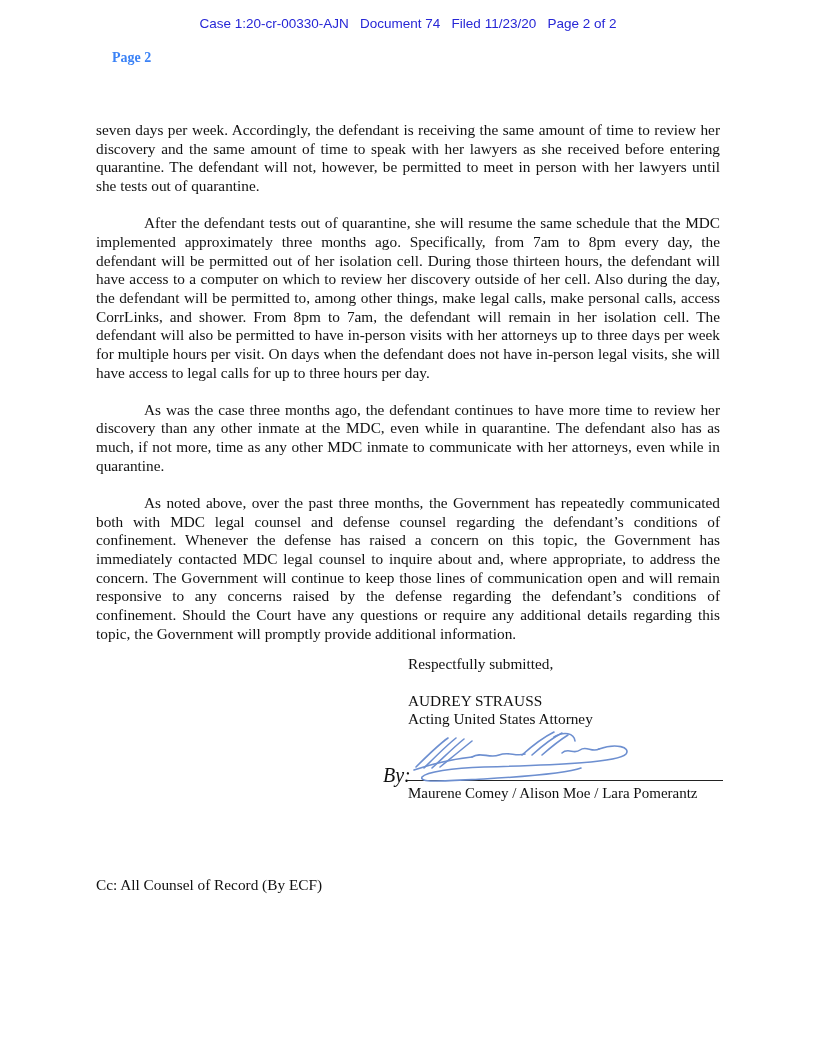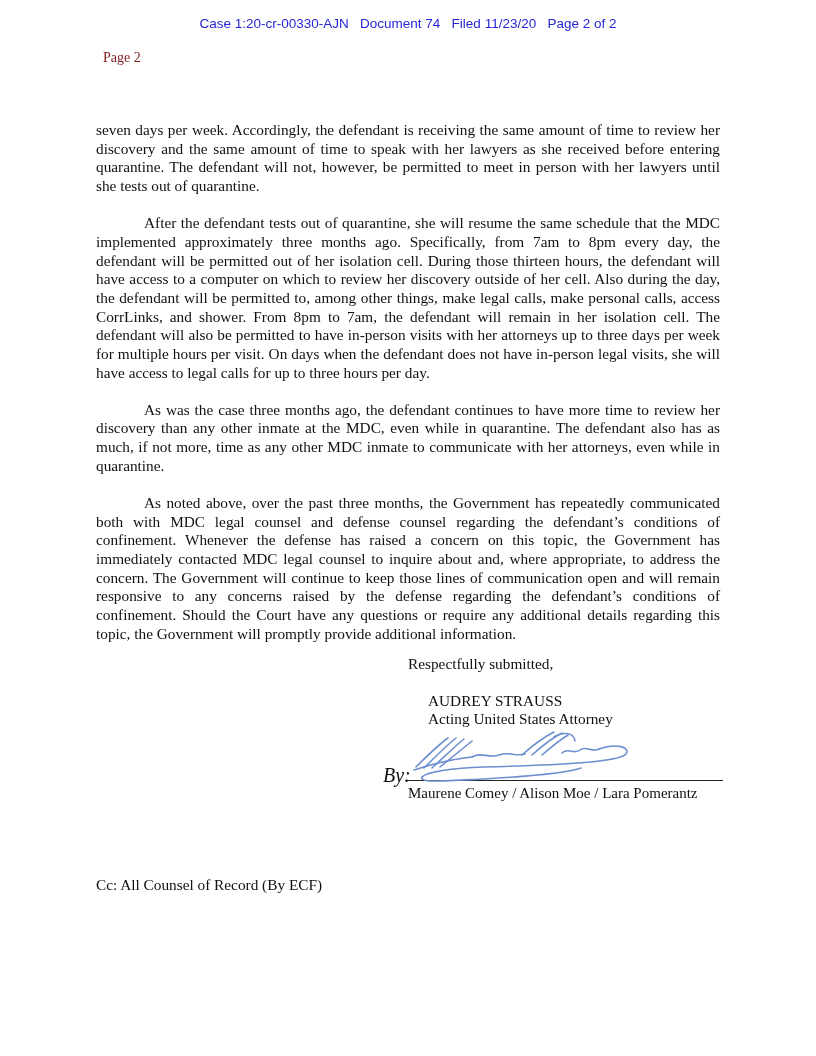"Page 2" .page-label { color: #7f1d1d -> #3b82f6; font-weight: none -> bold; left: 103px -> 112px }
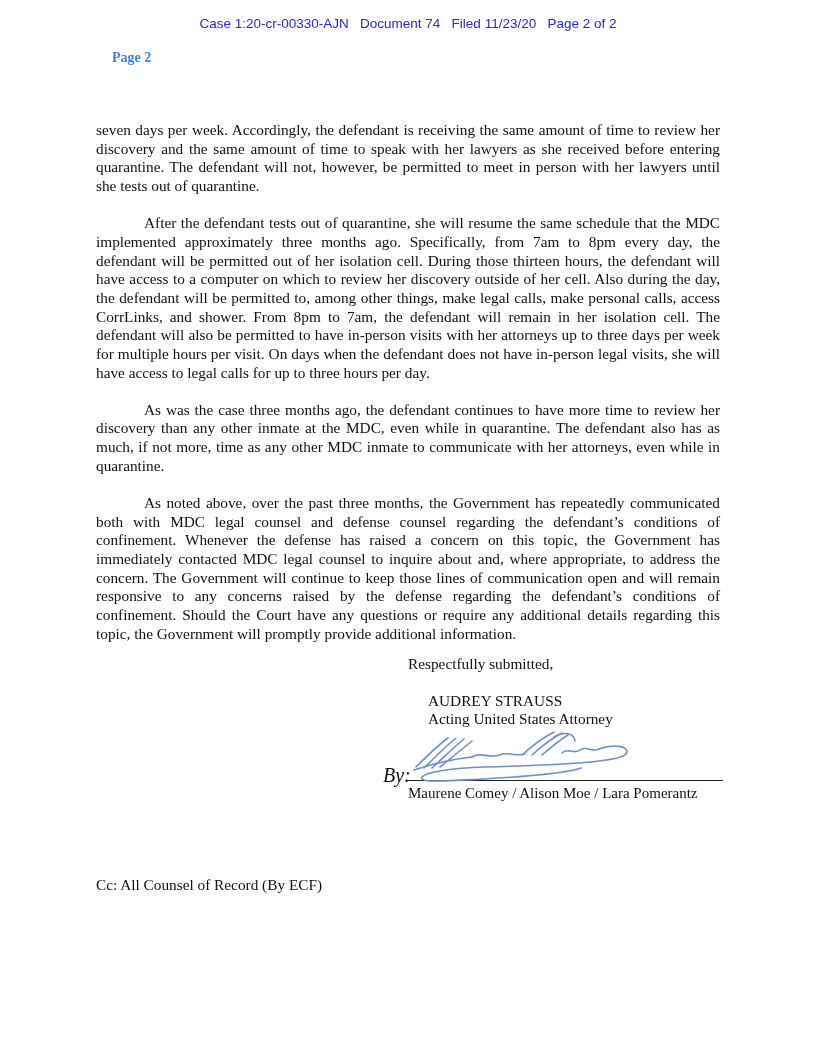"AUDREY STRAUSS" .sig-name-block { margin-left: 20px -> none }
